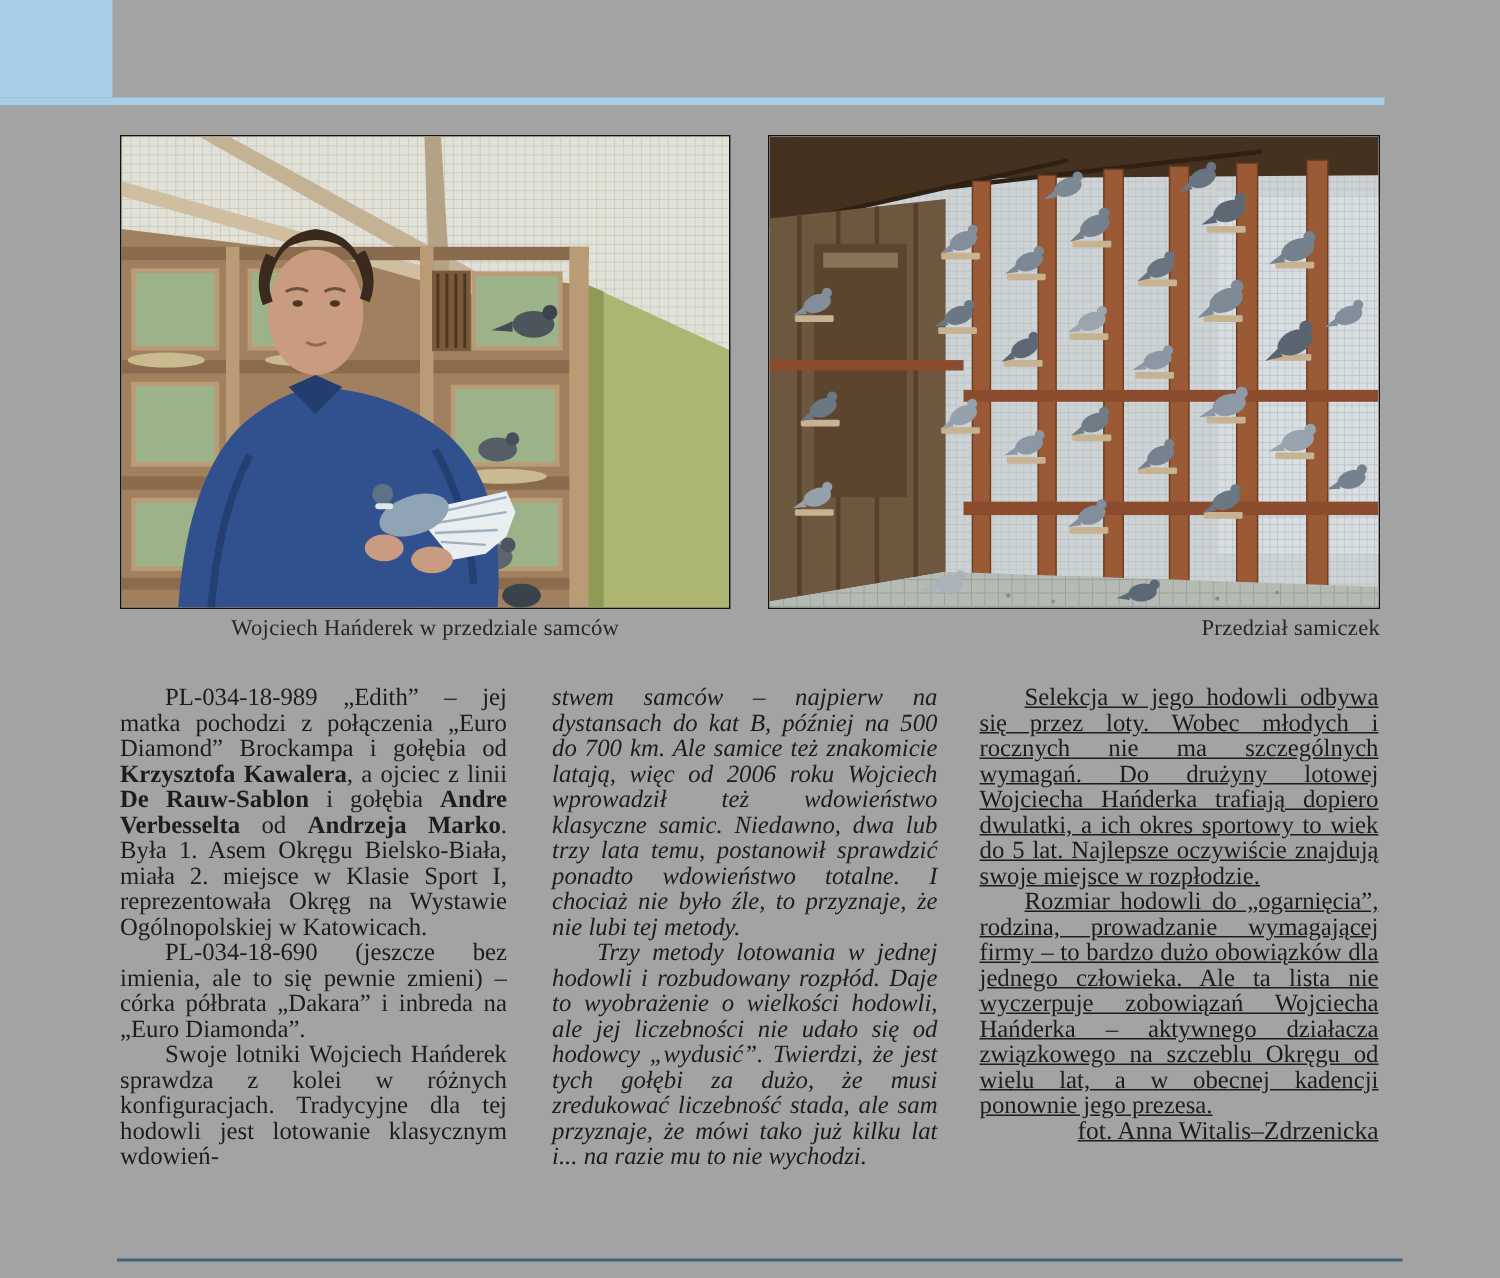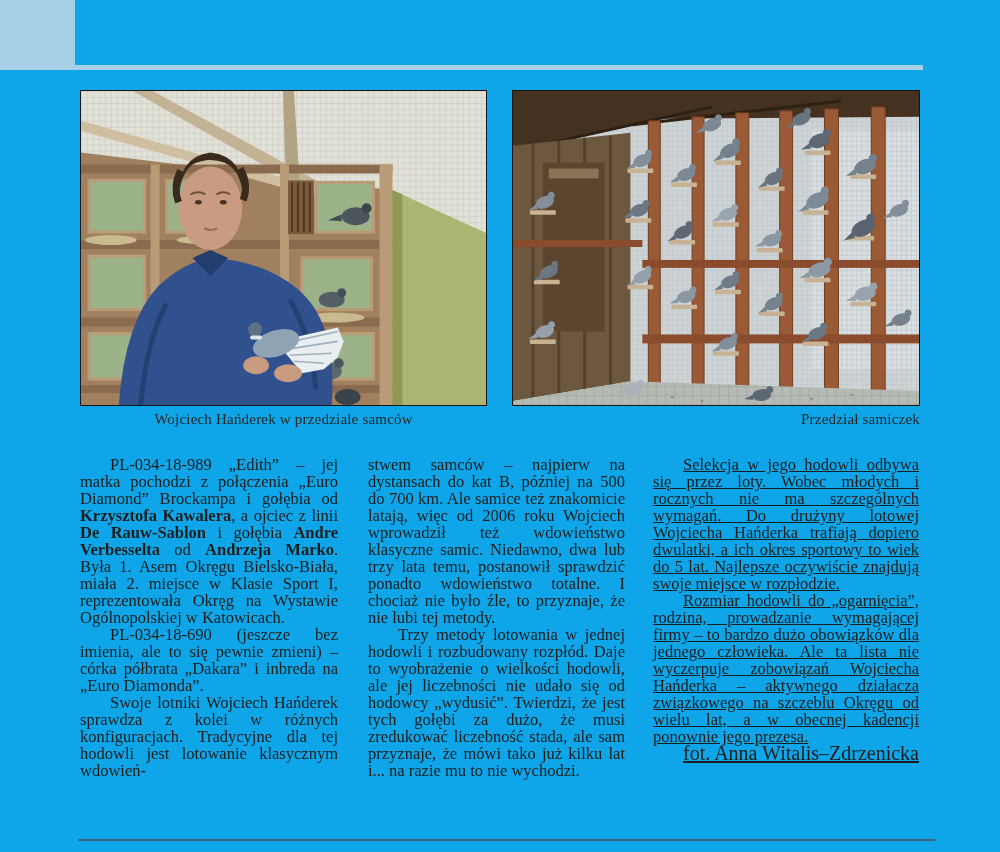"Wojciech Hańderek w przedziale samców" .page { background: #0ea5e9 -> #a3a3a3 }
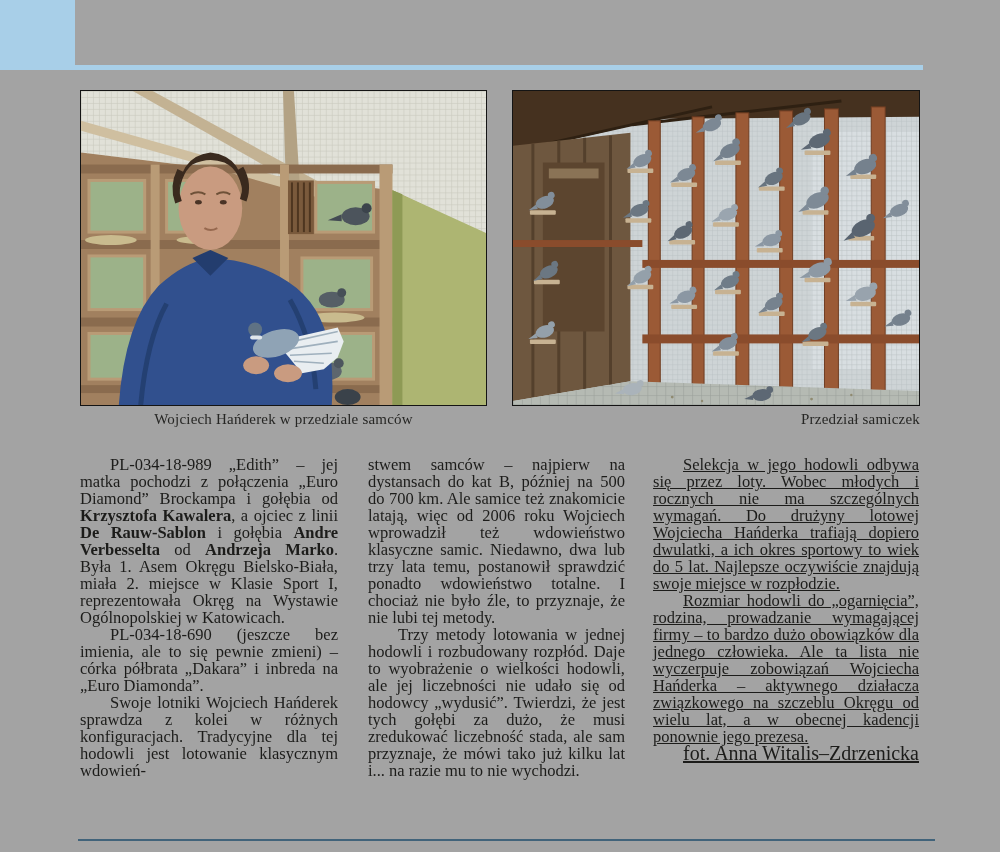"stwem samców – najpierw na" .col-2 { font-style: none -> italic }
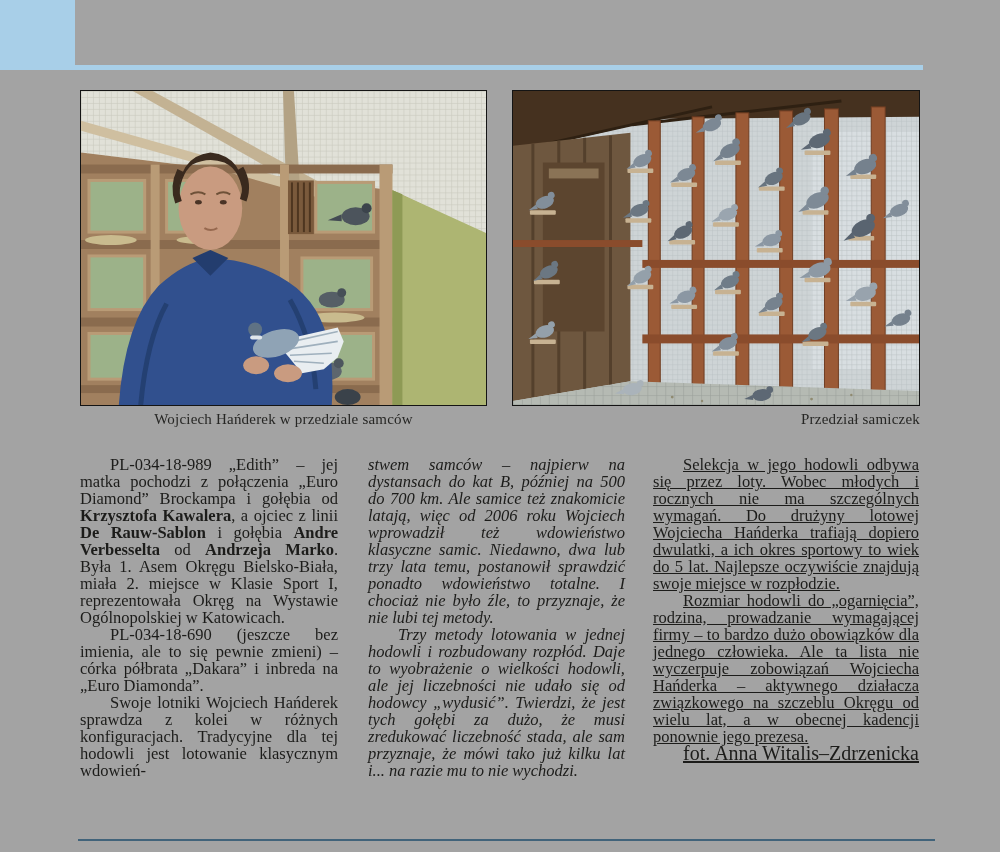"fot. Anna Witalis–Zdrzenicka" .credit { font-size: 20px -> 17px }
